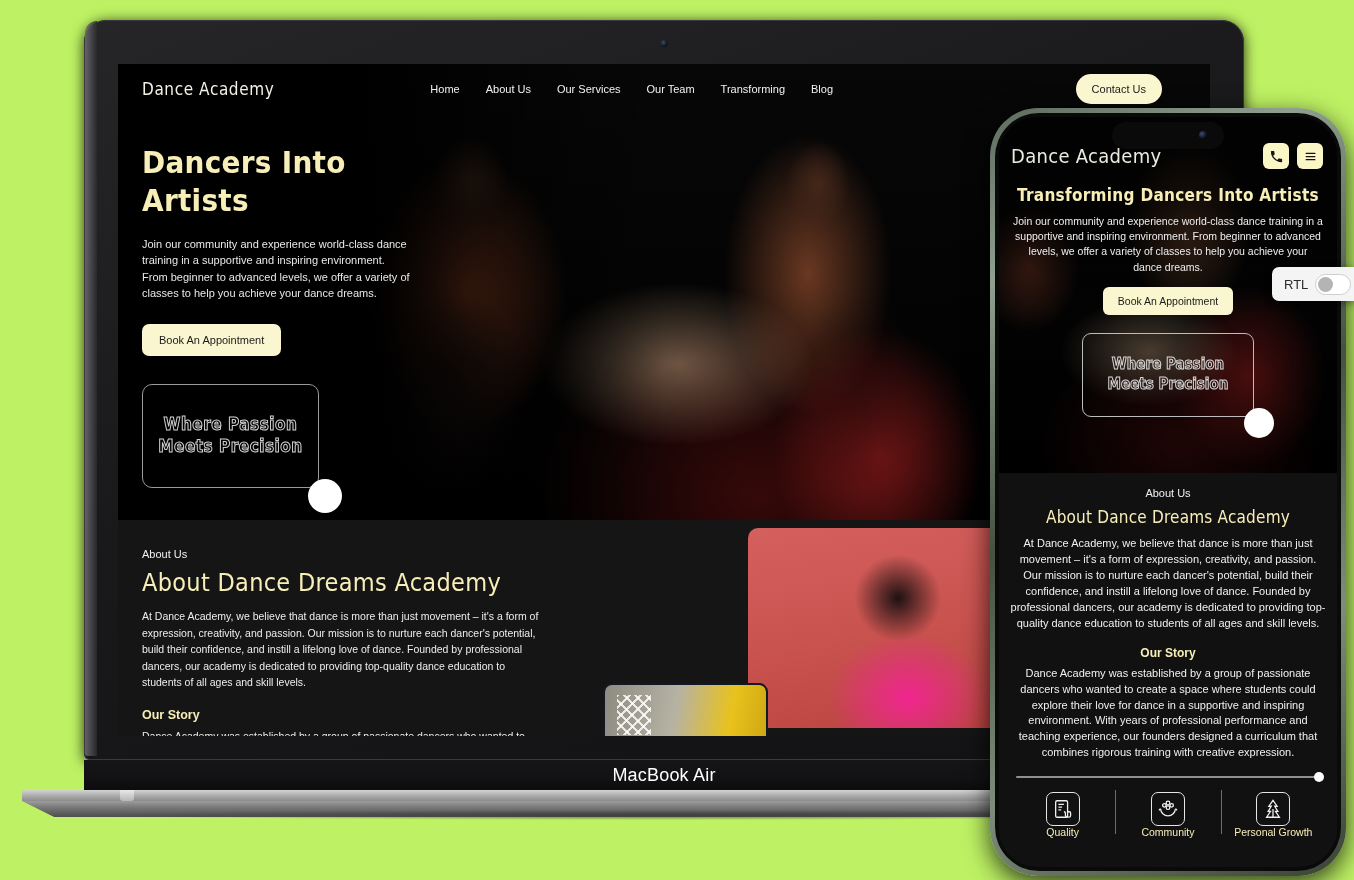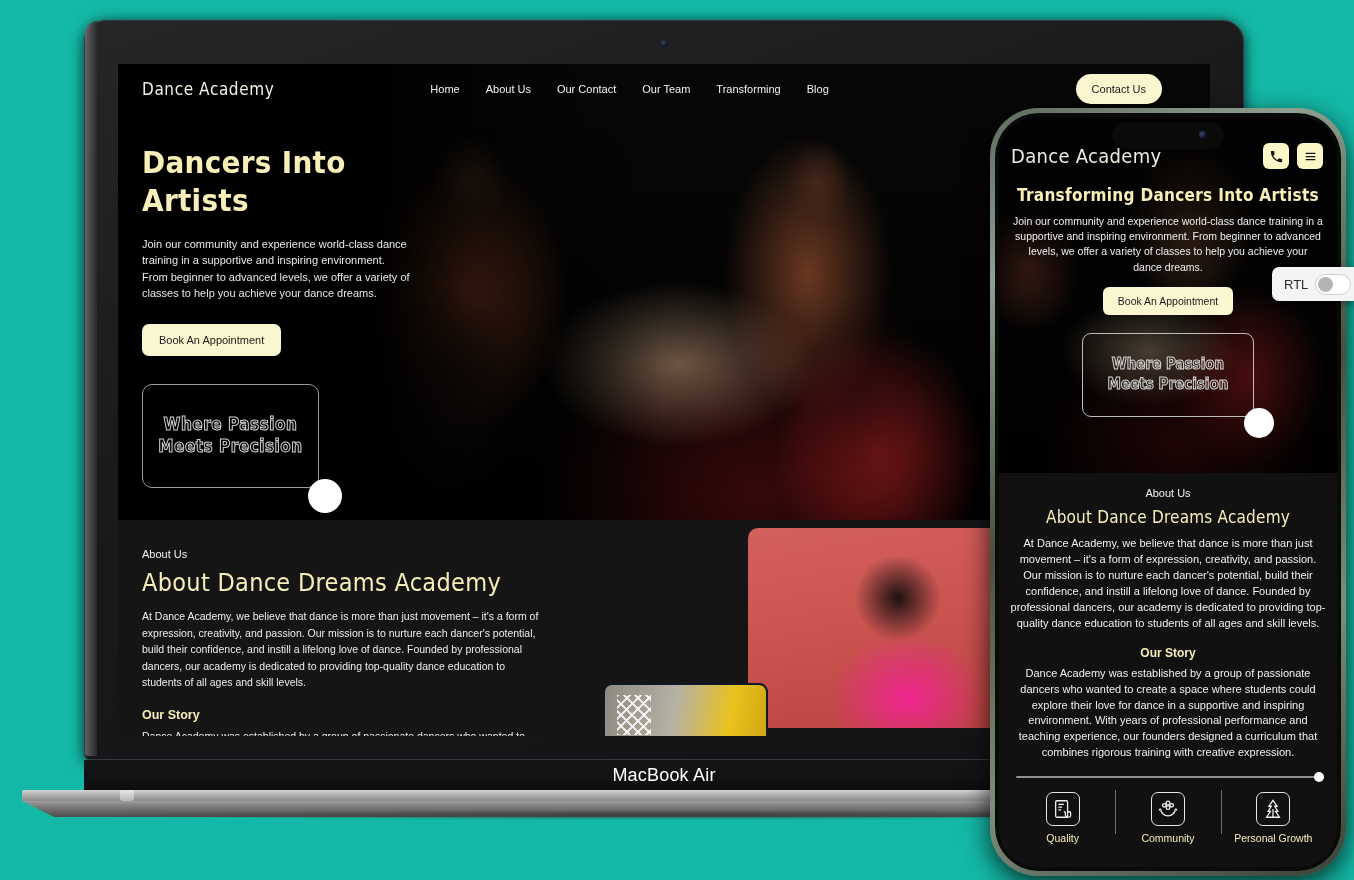"Dance Academy" .stage { background: #14b8a6 -> #bef264 }
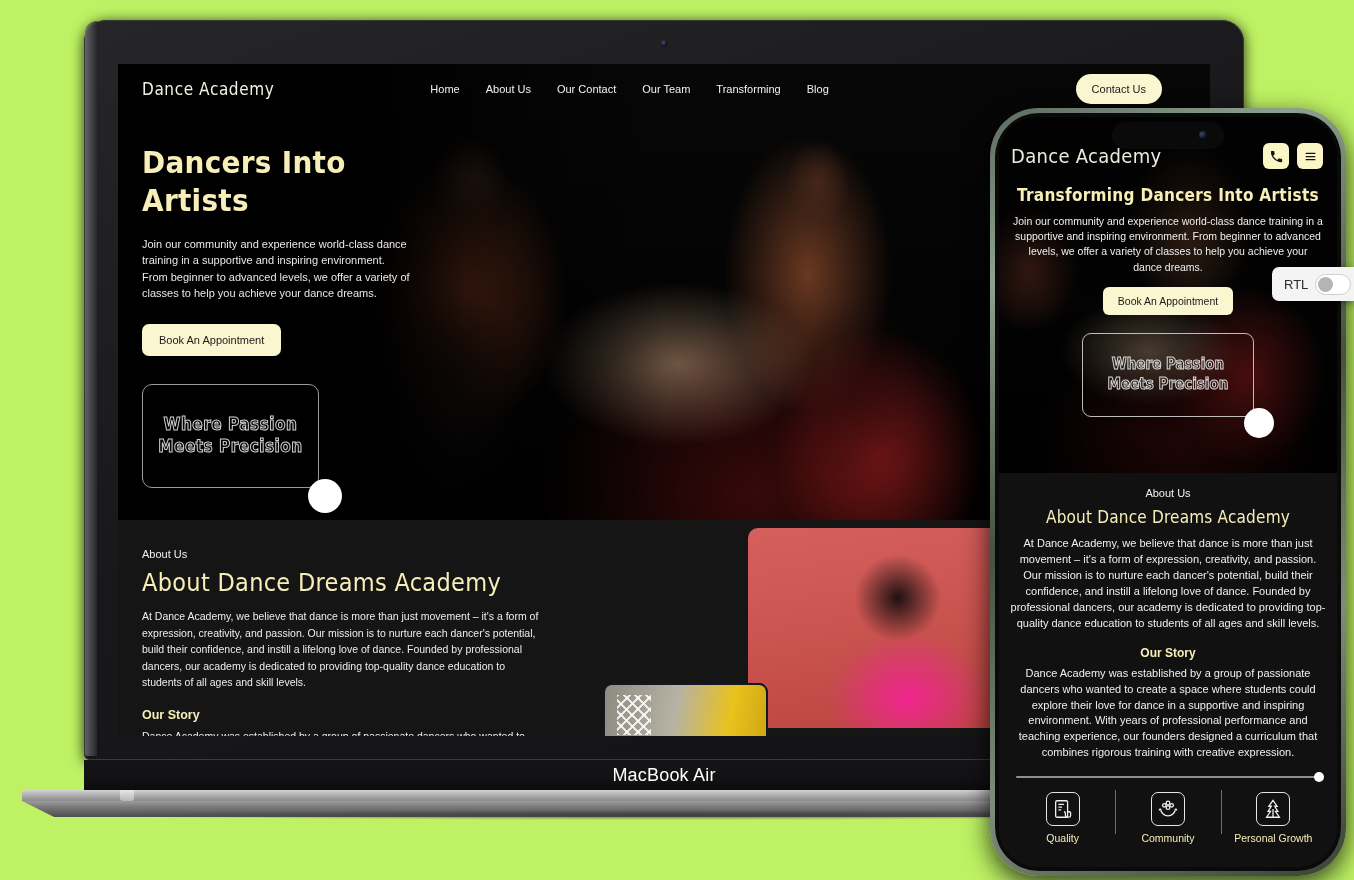"Our Contact" a { text: Contact -> Services }
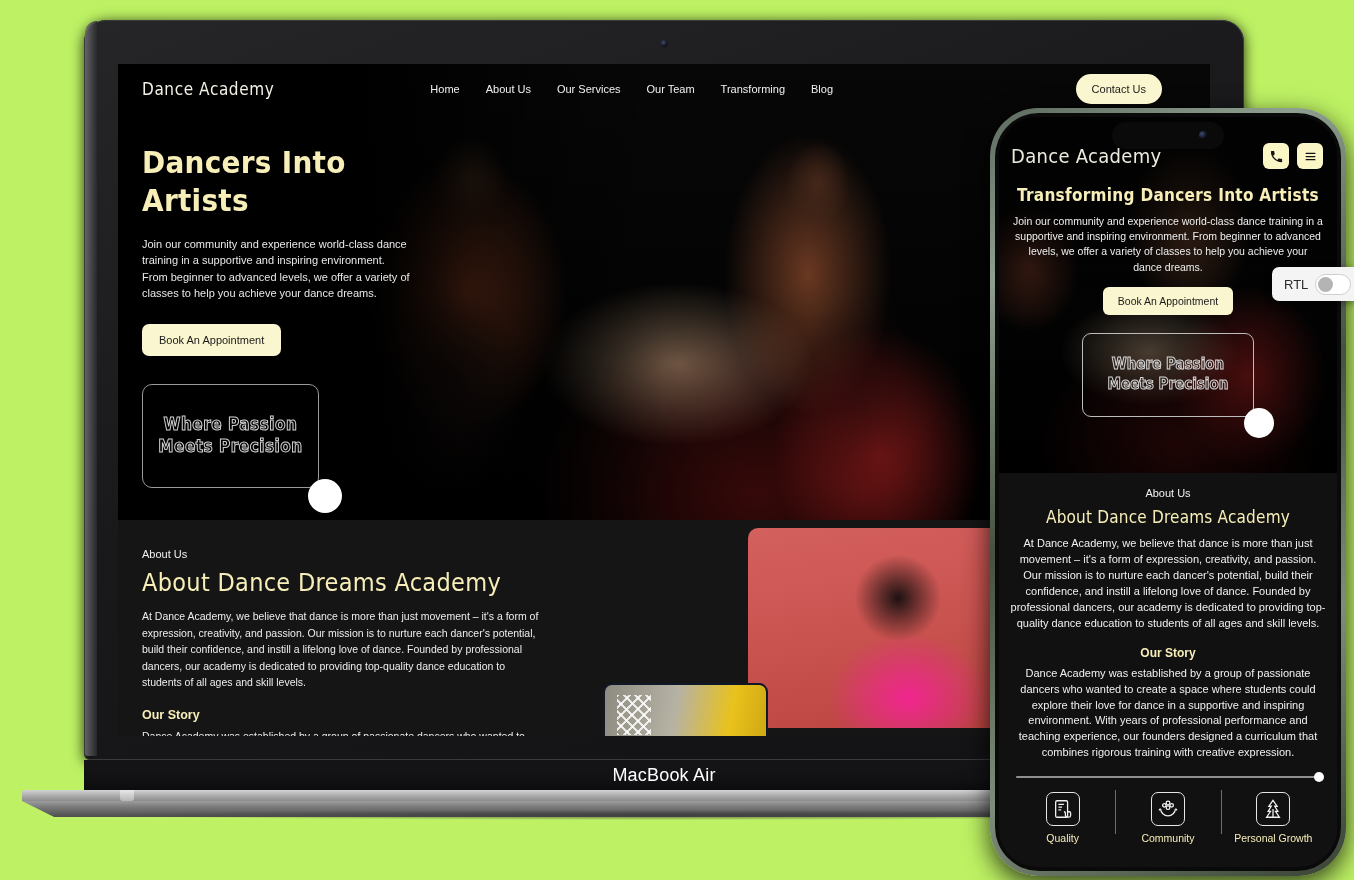"Quality" .p-feat { gap: 6px -> none }
